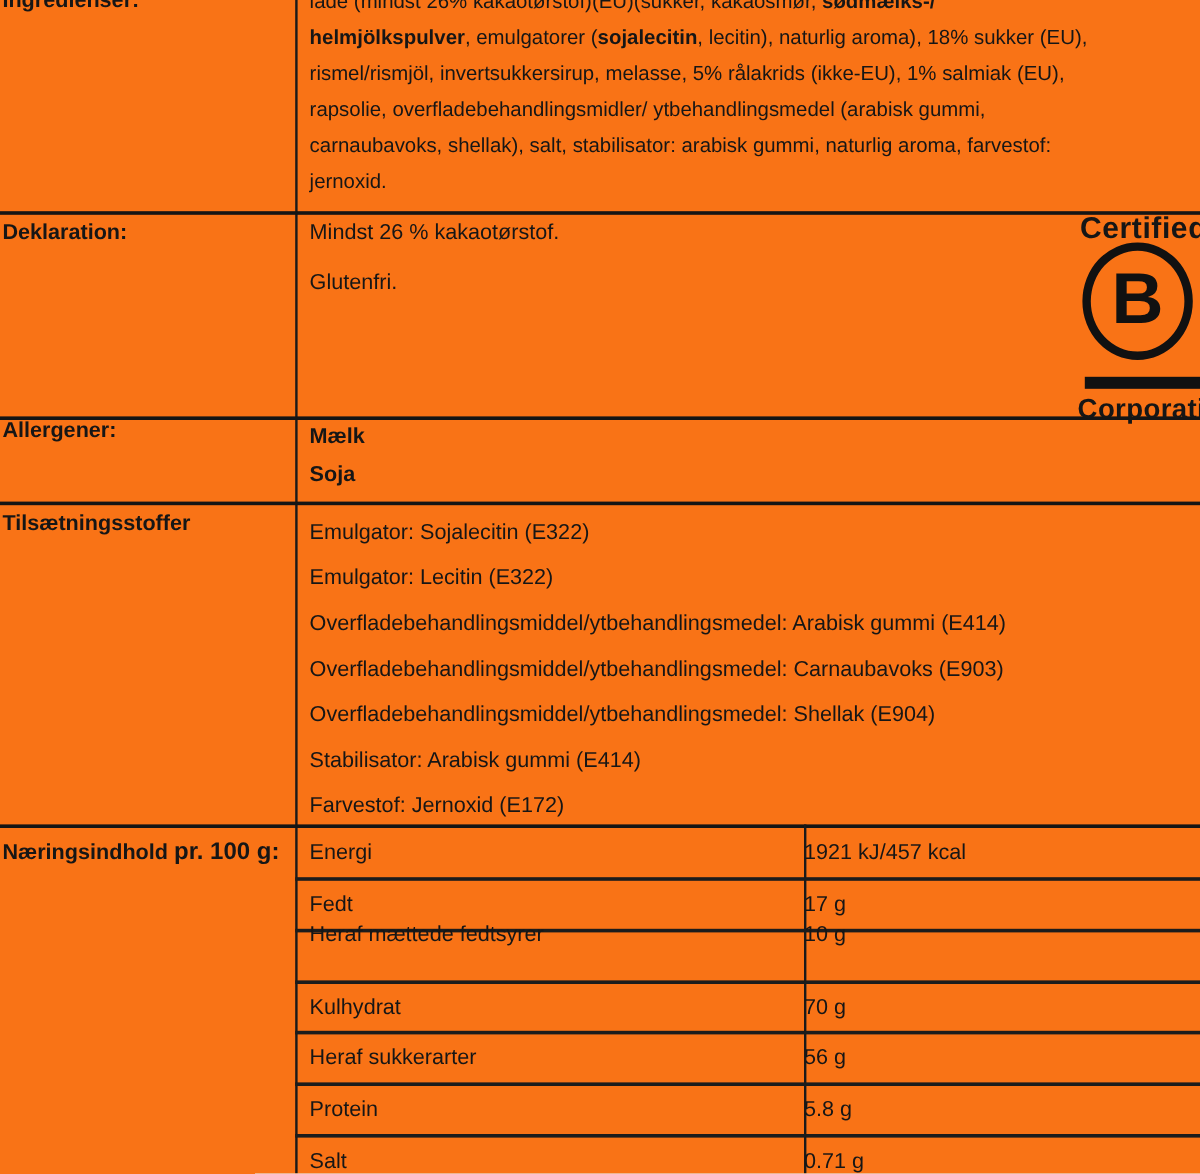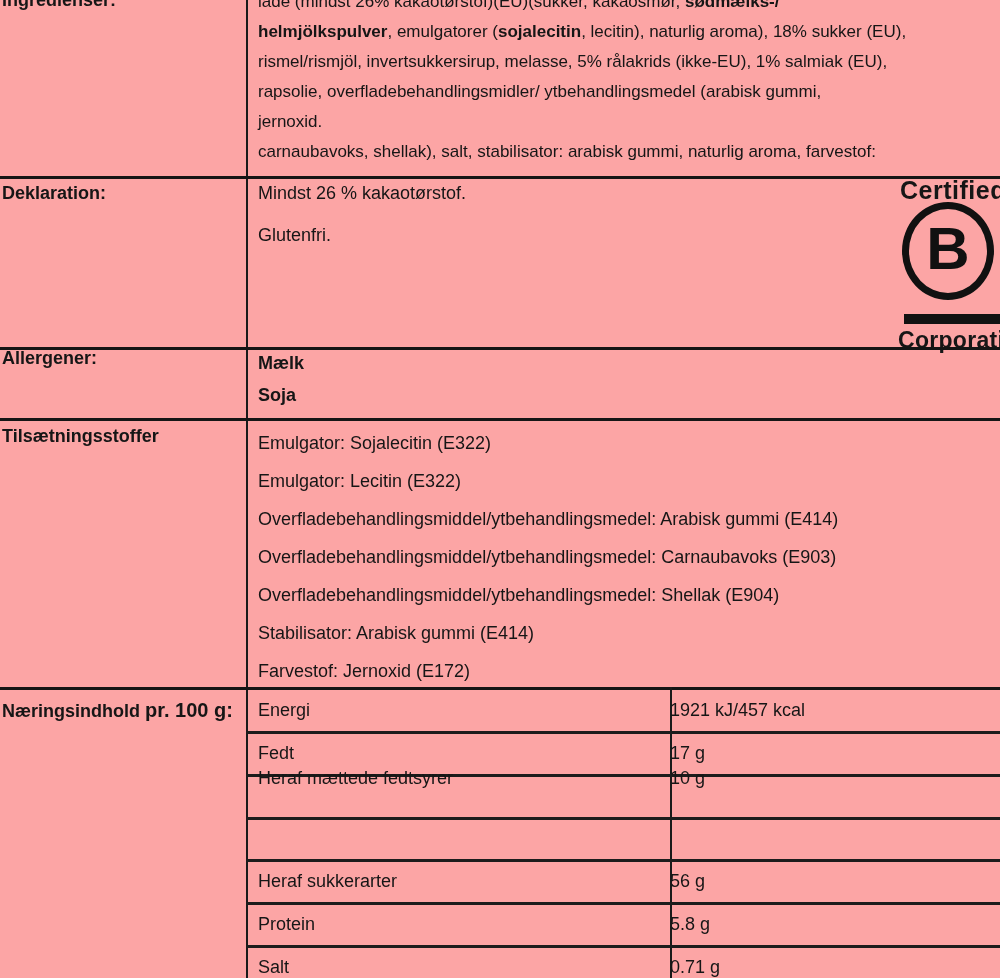"Ingredienser:" .page { background: #fca5a5 -> #f97316 }
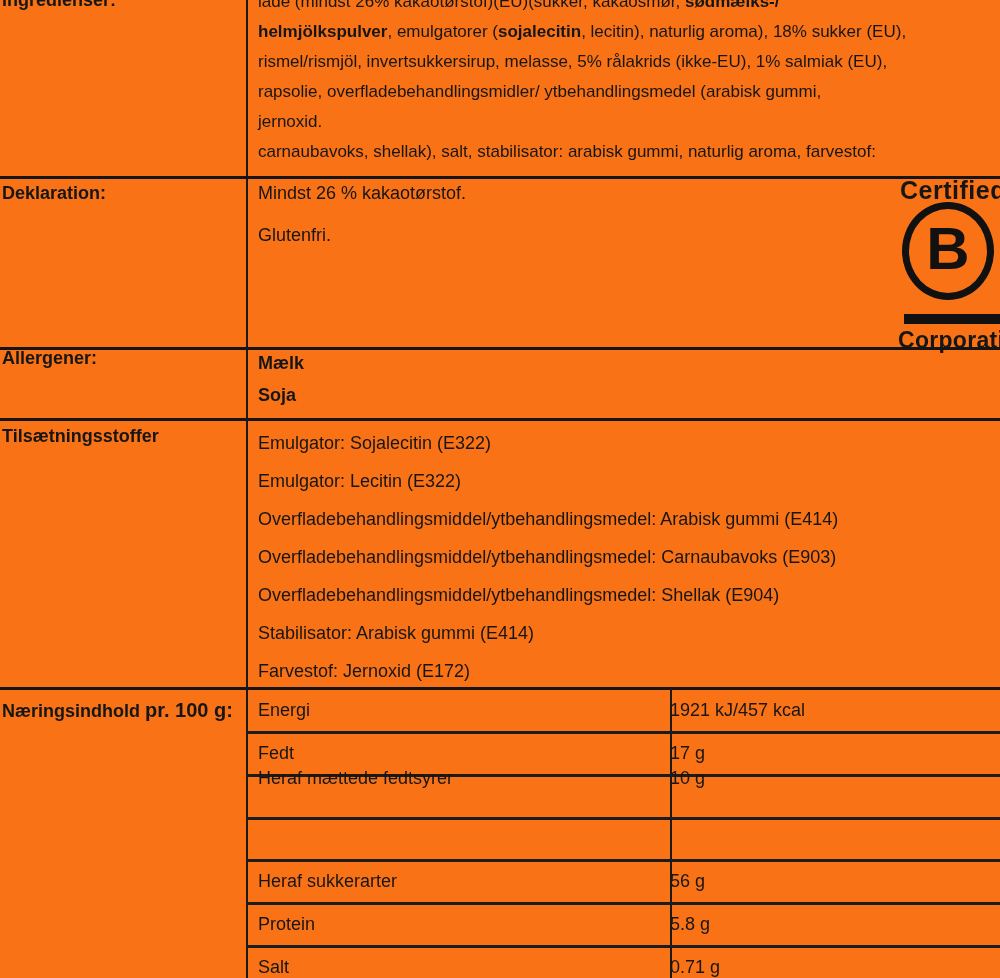"jernoxid." div { order: before "carnaubavoks, shellak), salt," -> after "carnaubavoks, shellak), salt," }
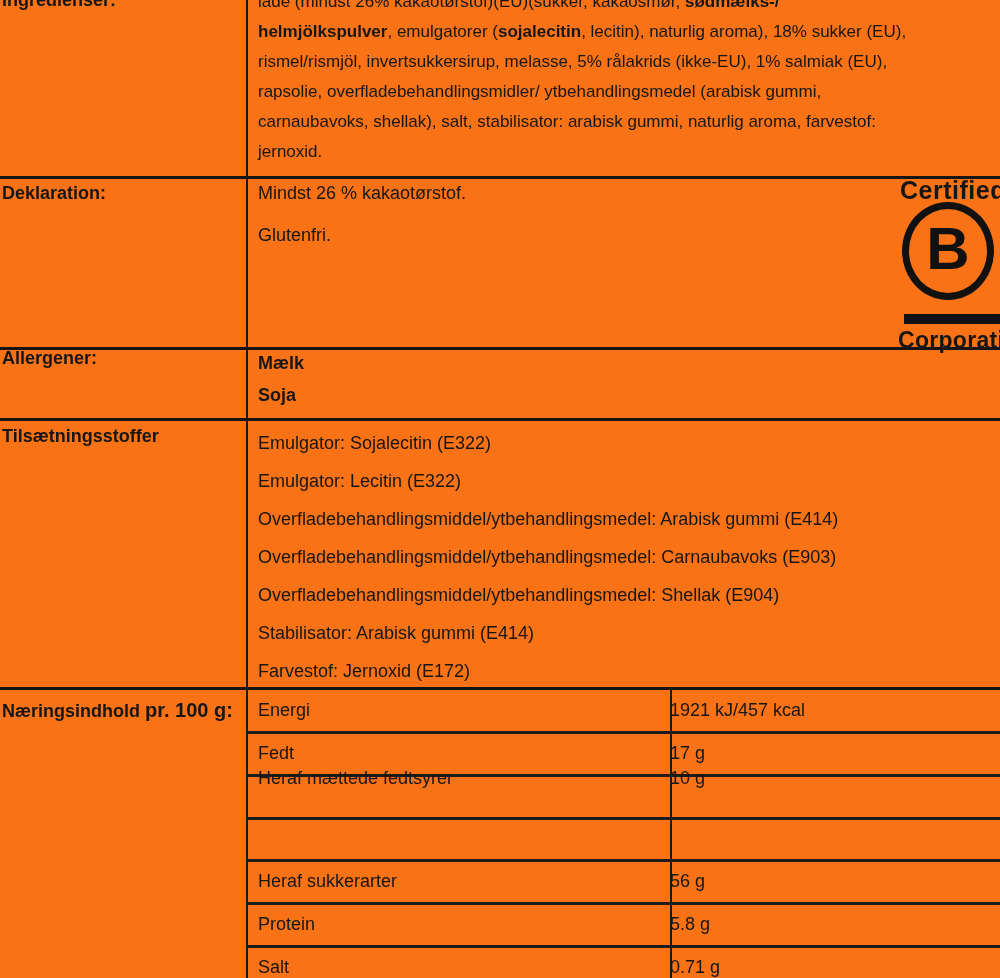"Kulhydrat" div.nrow { html: none -> <div> <div>Kulhydrat</div> <div>70 g</div> </div> }
